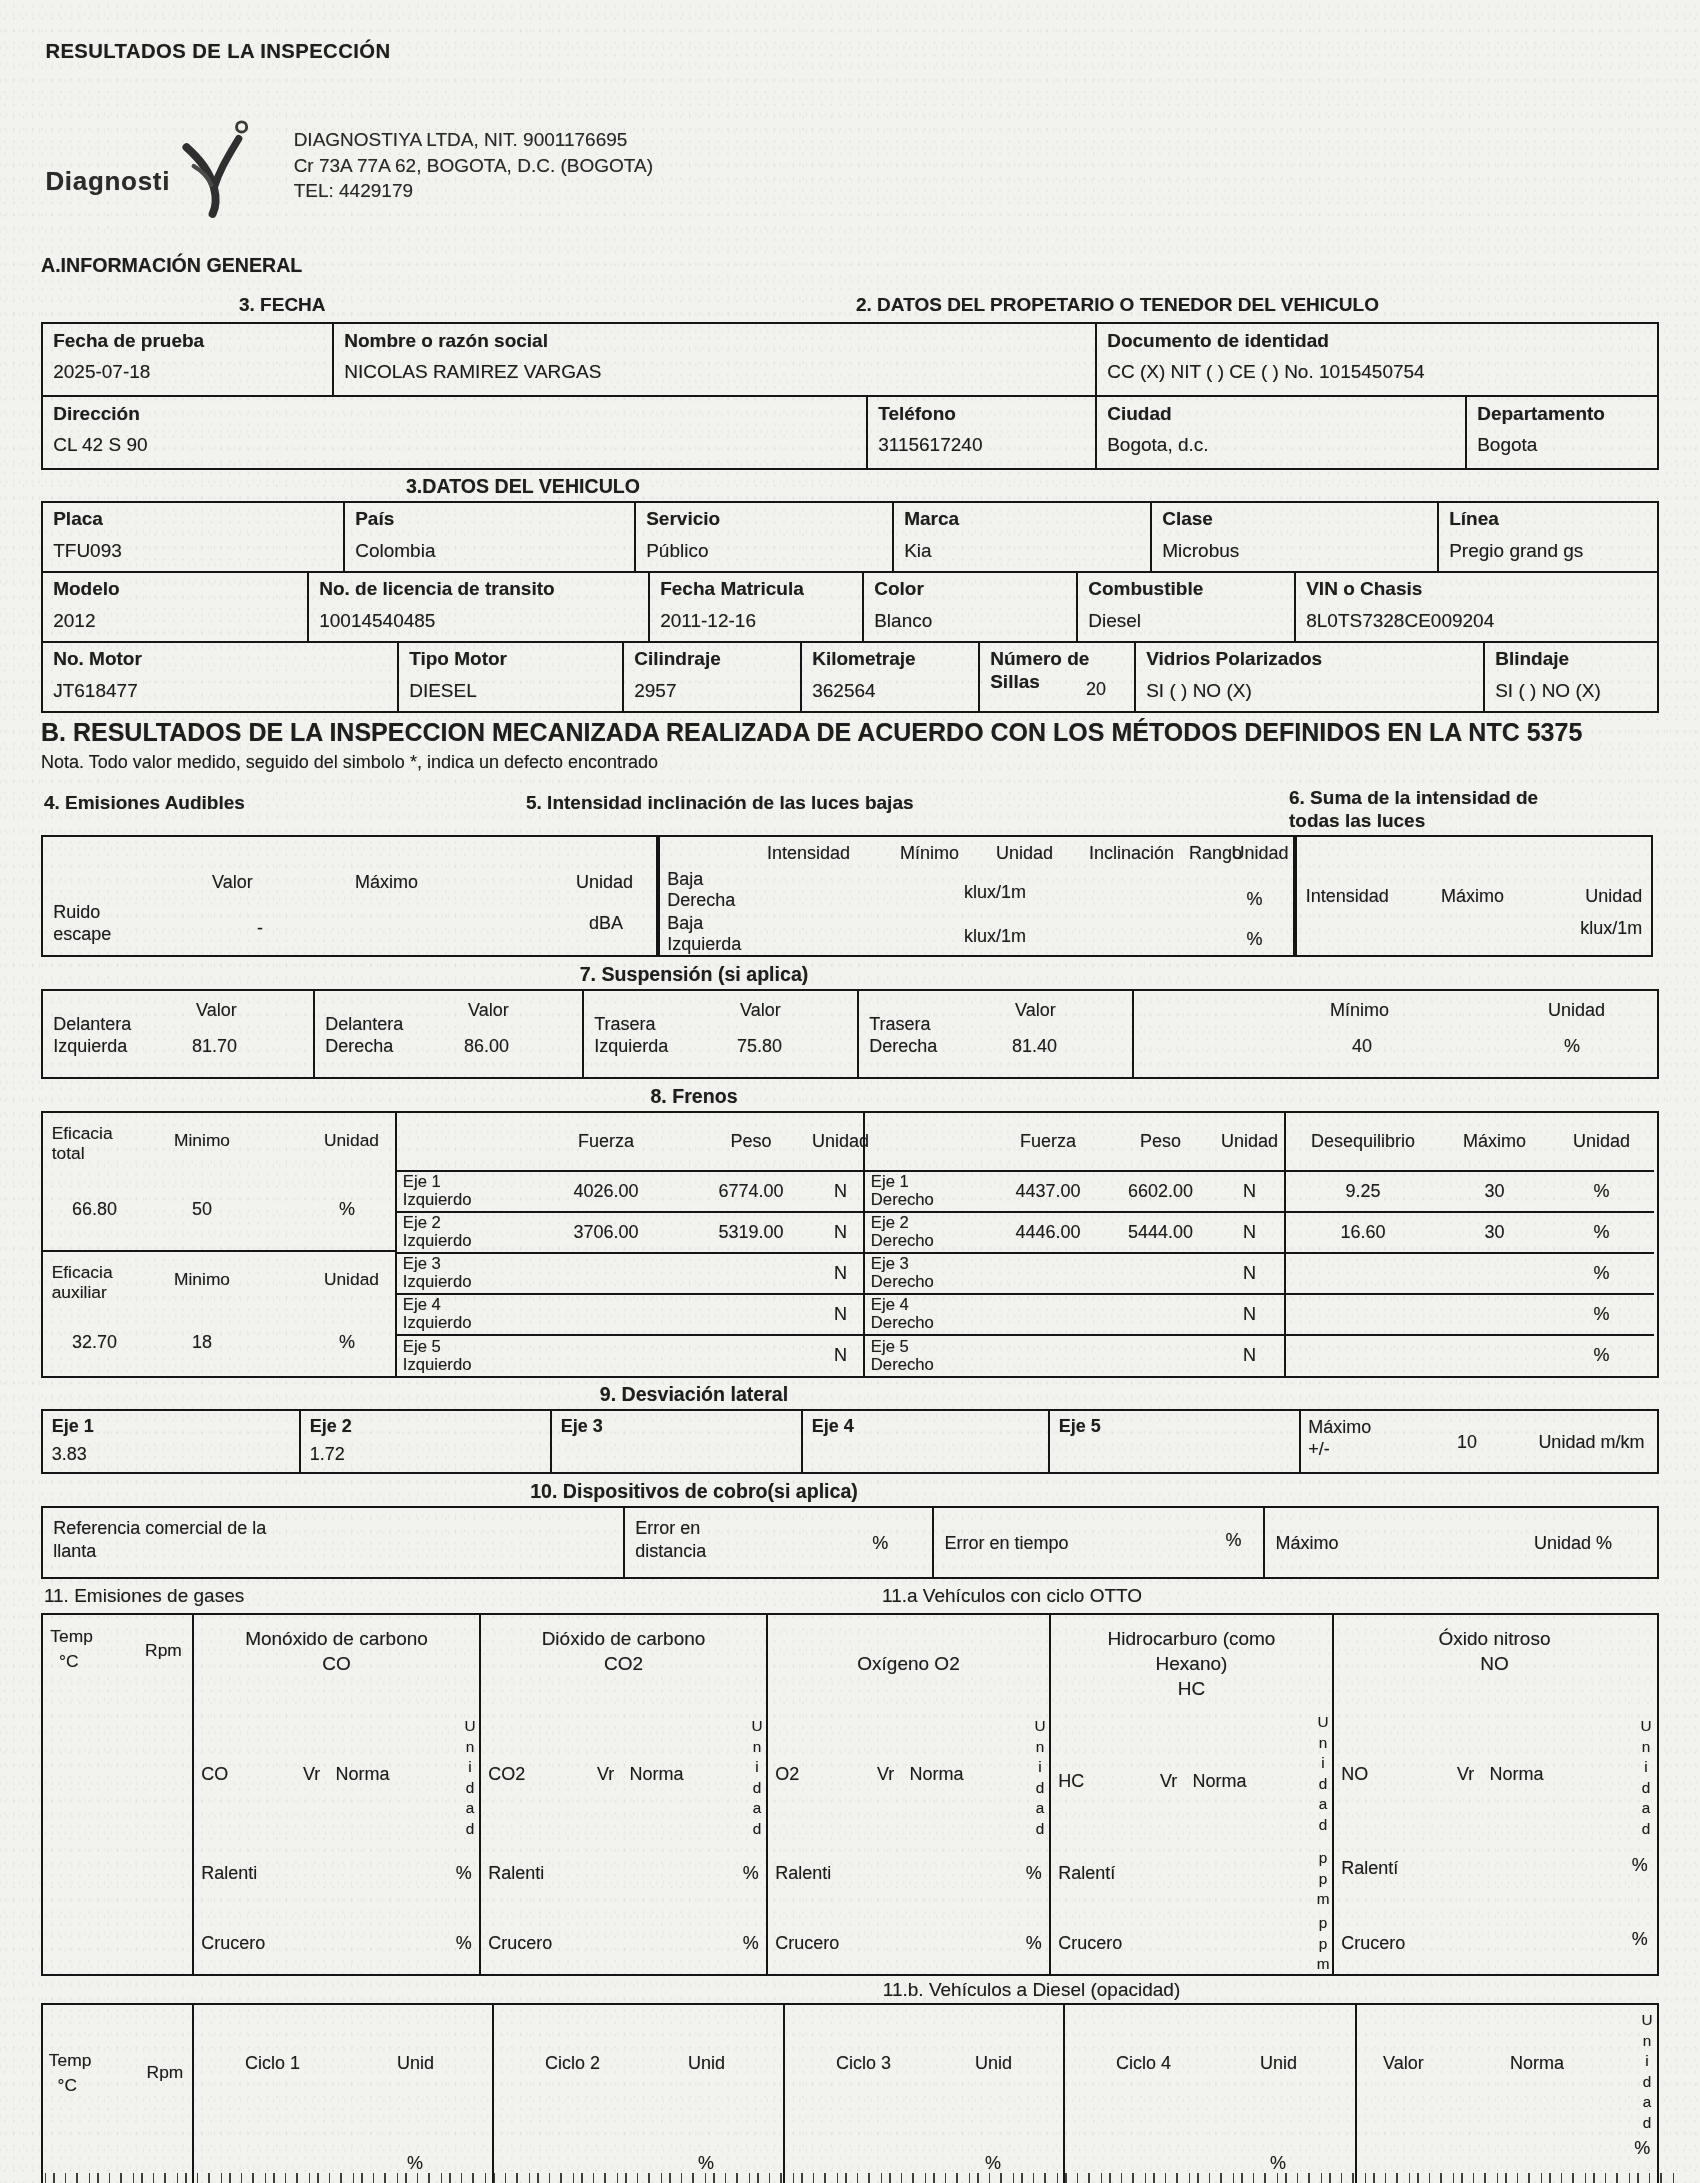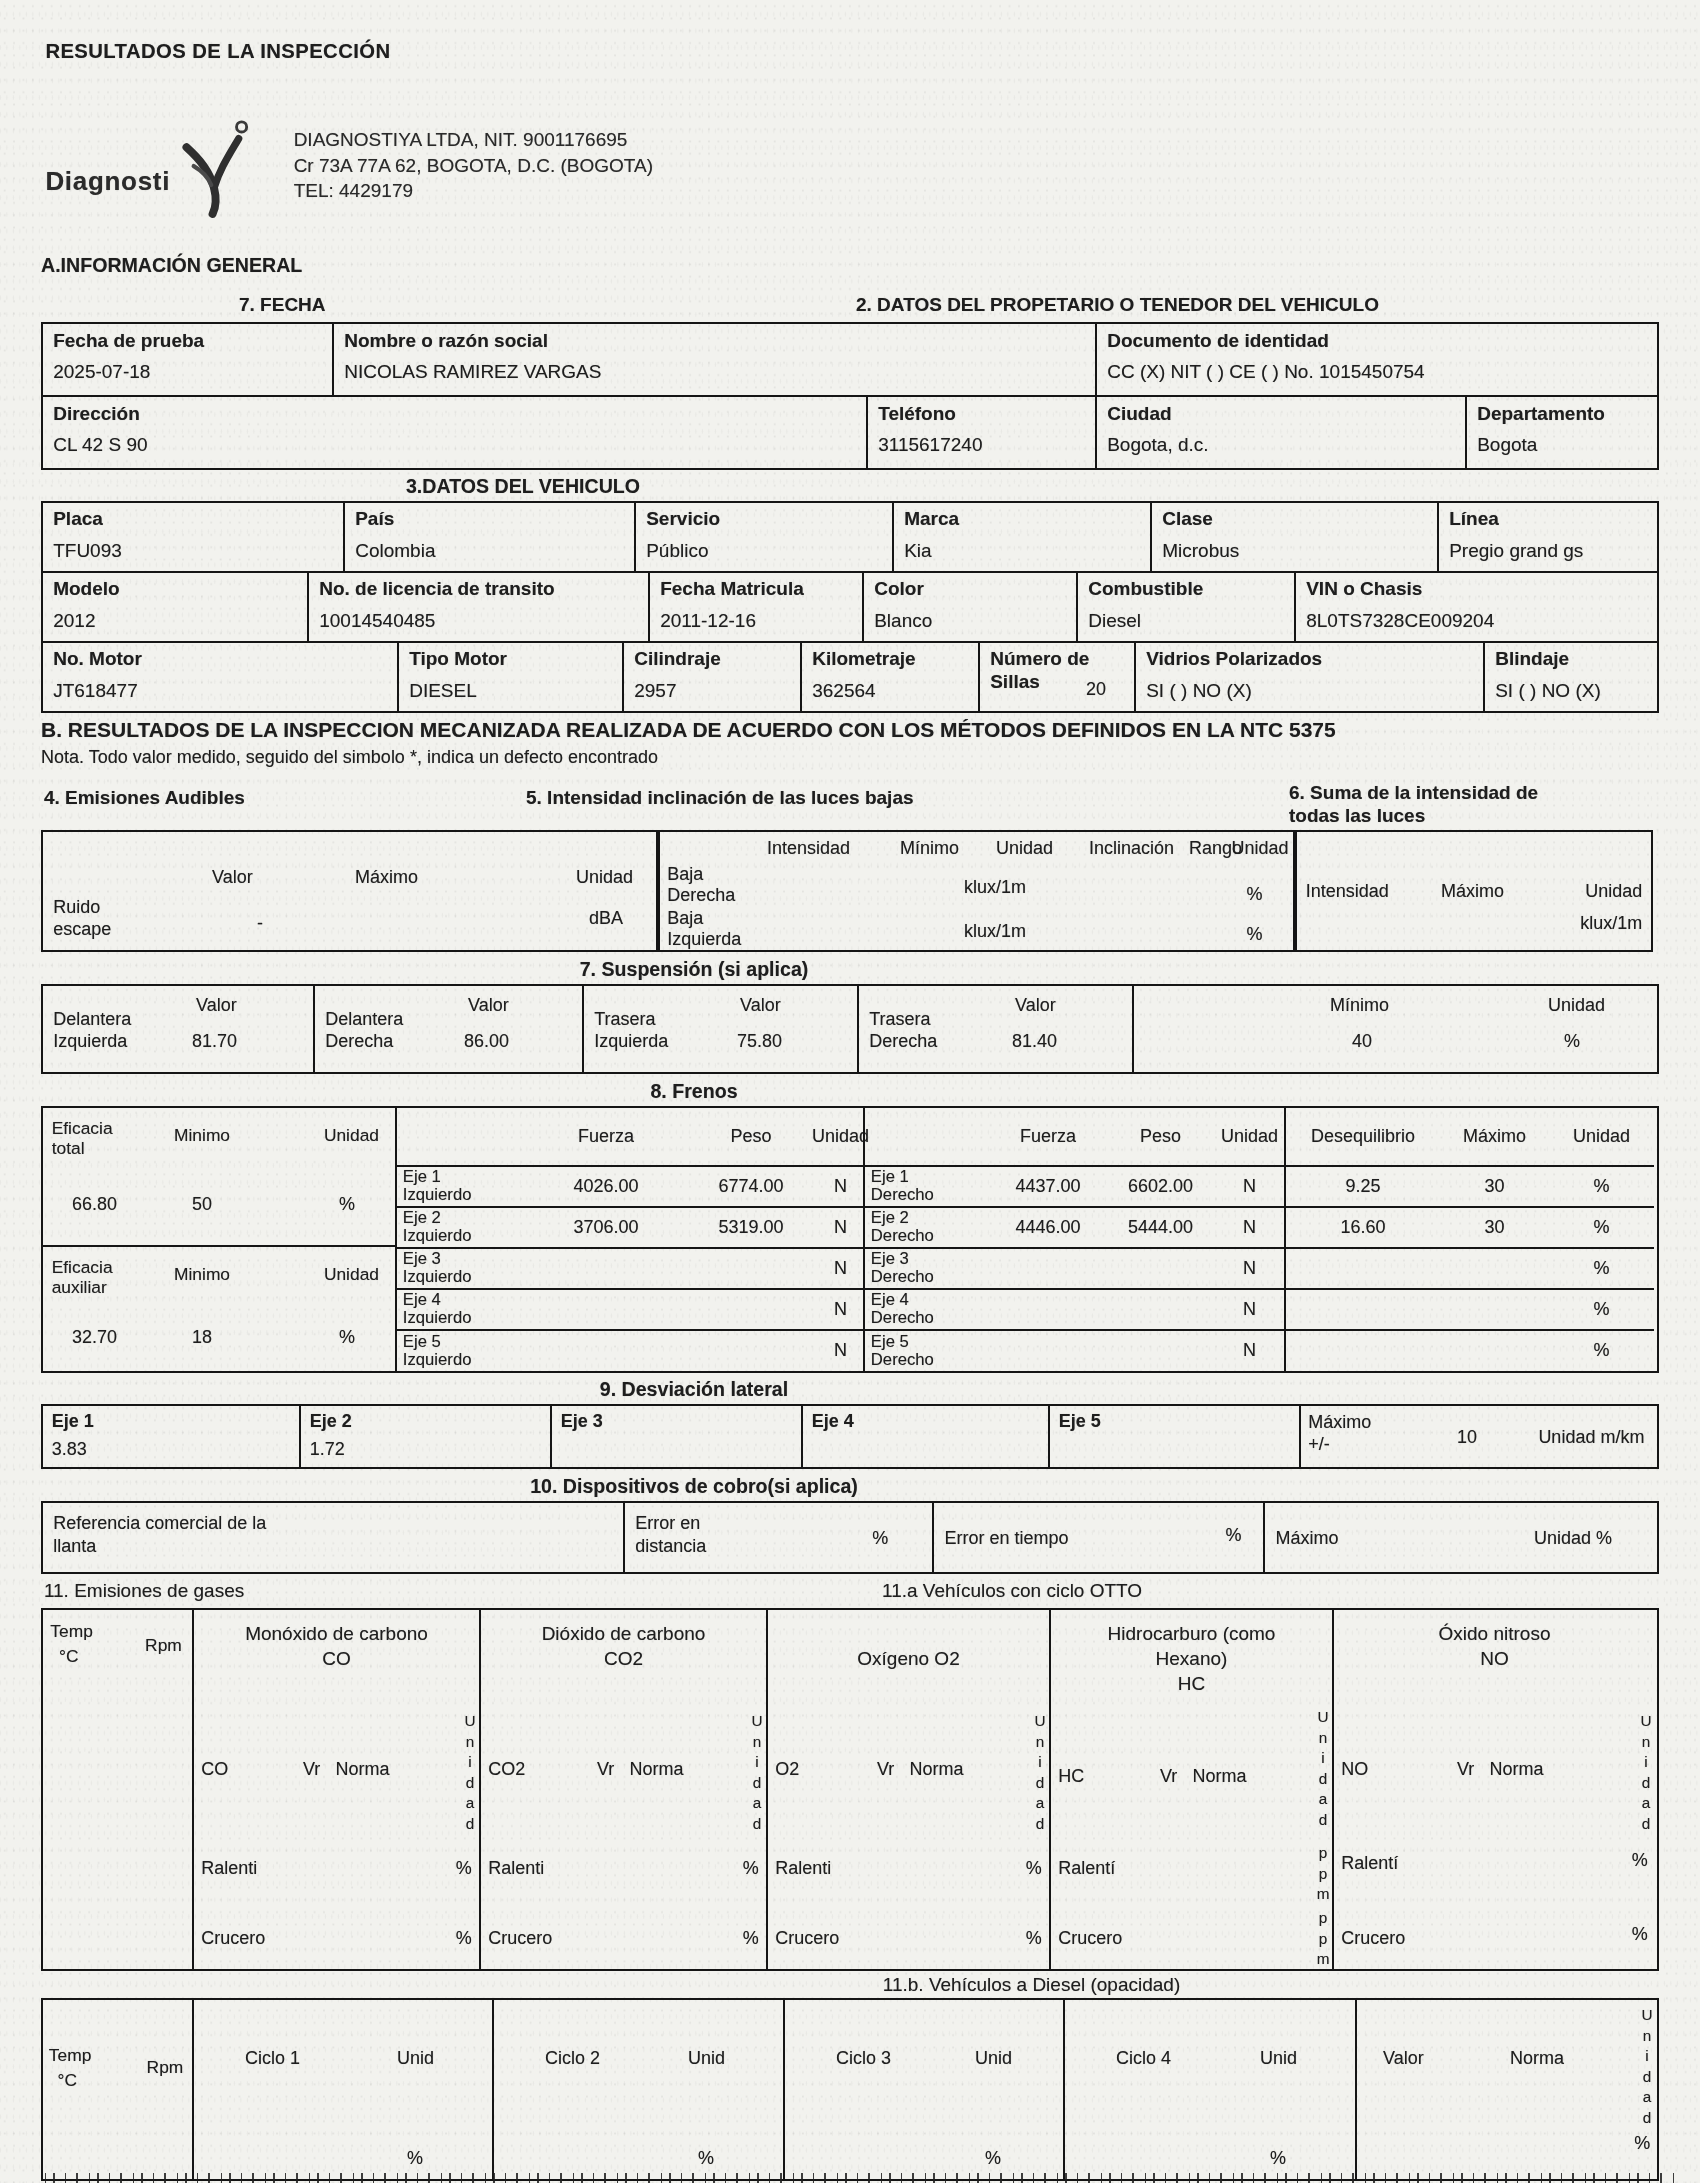"7. FECHA" span.st1 { text: 7 -> 3 }
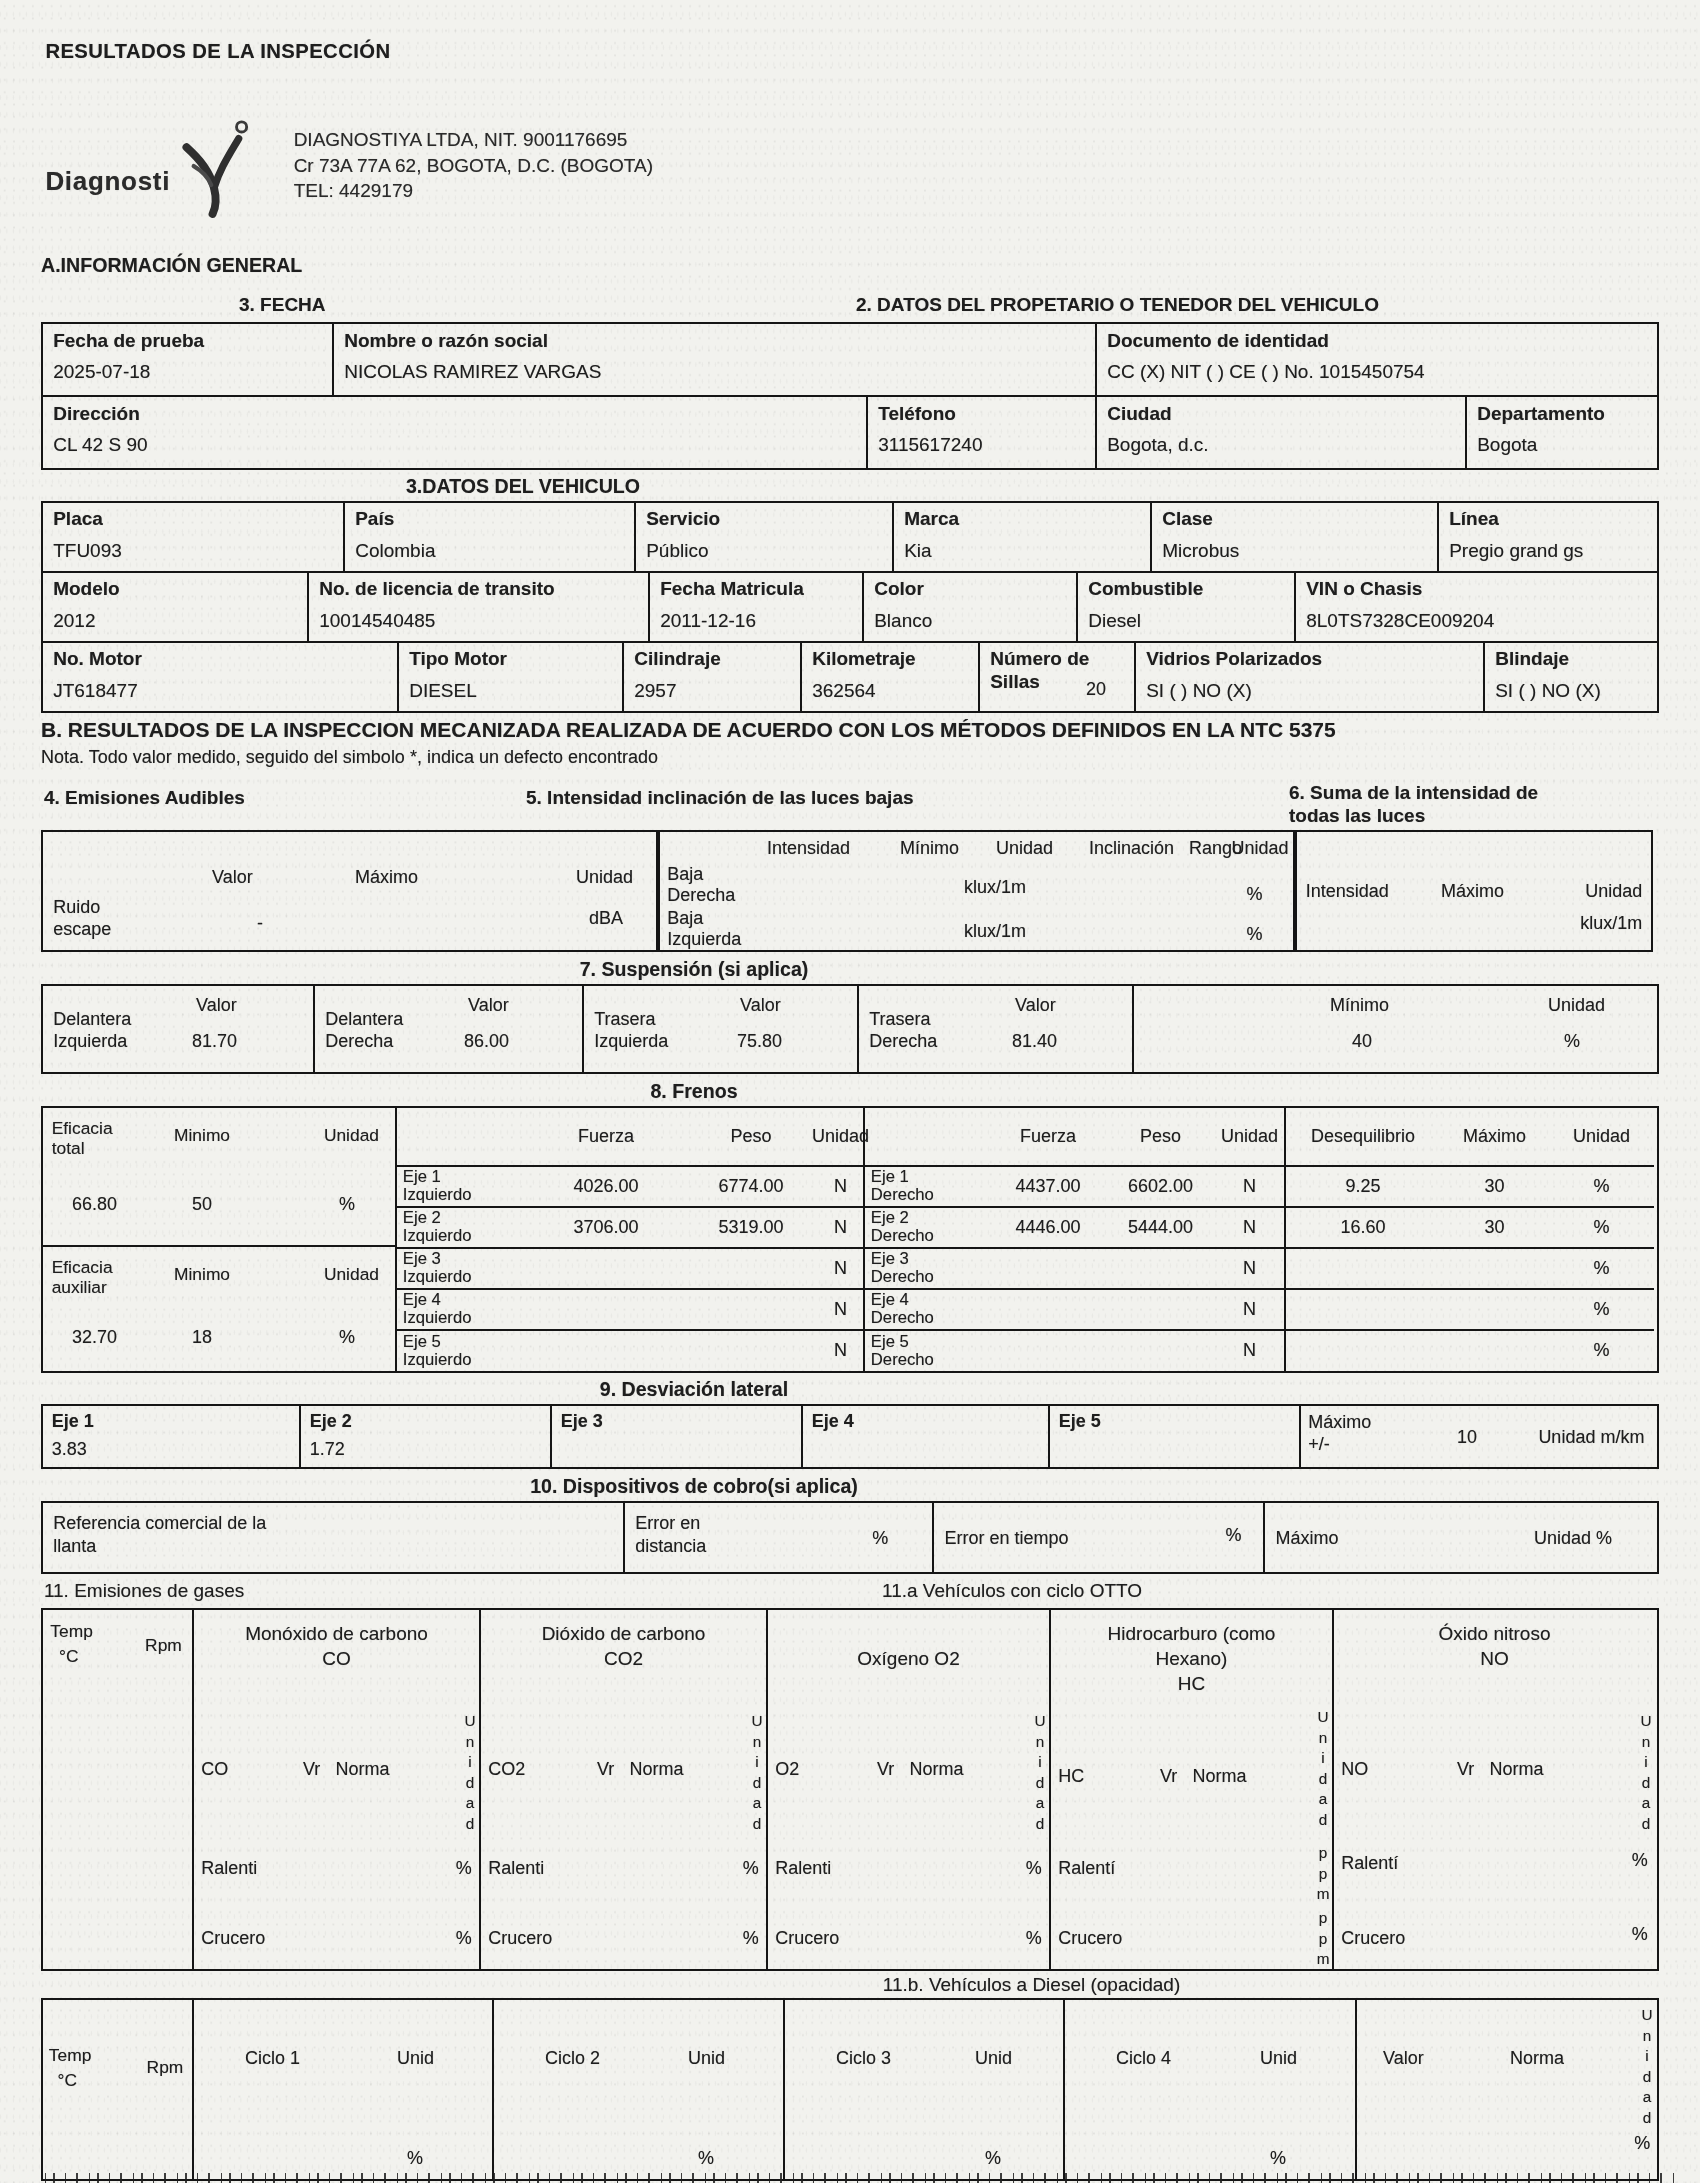"B. RESULTADOS DE LA INSPECCION" div { font-size: 21px -> 25px }
